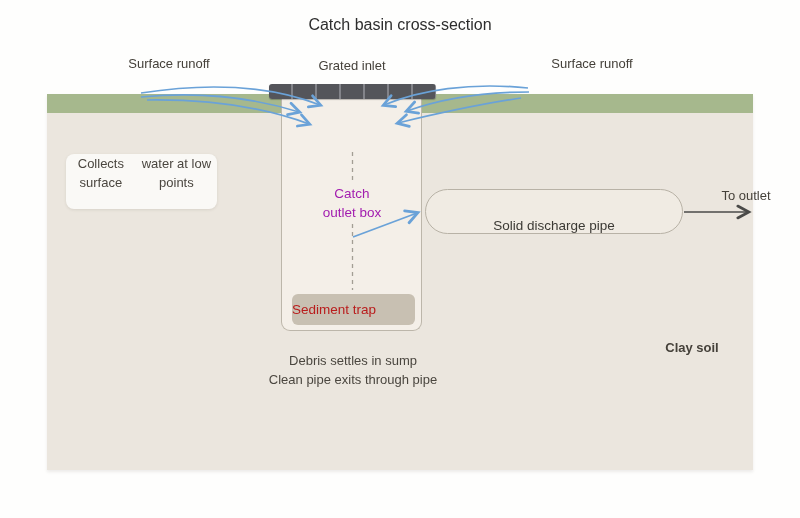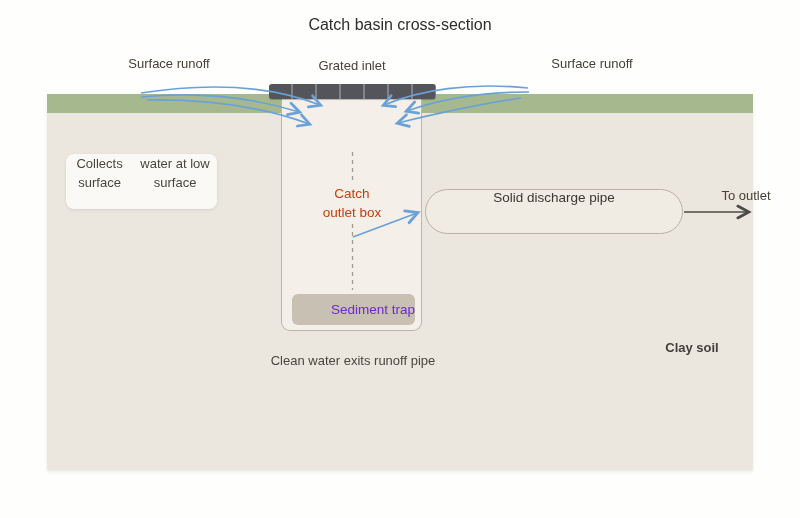"water at low surface" span { text: surface -> points }
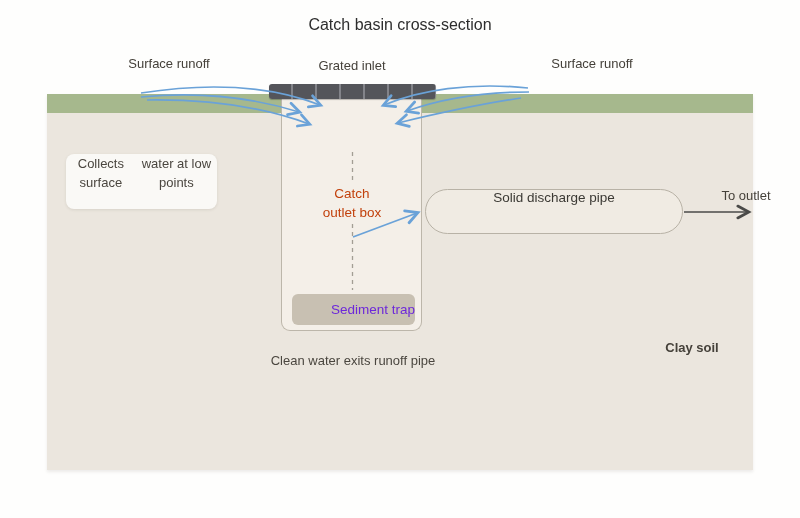"Catch" .basin-label { color: #c2410c -> #a21caf }
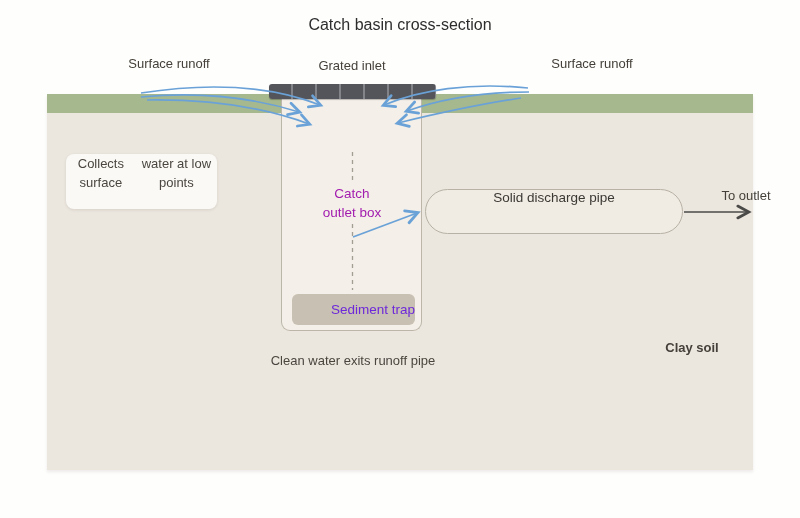"Solid discharge pipe" .pipe { align-items: flex-start -> flex-end }
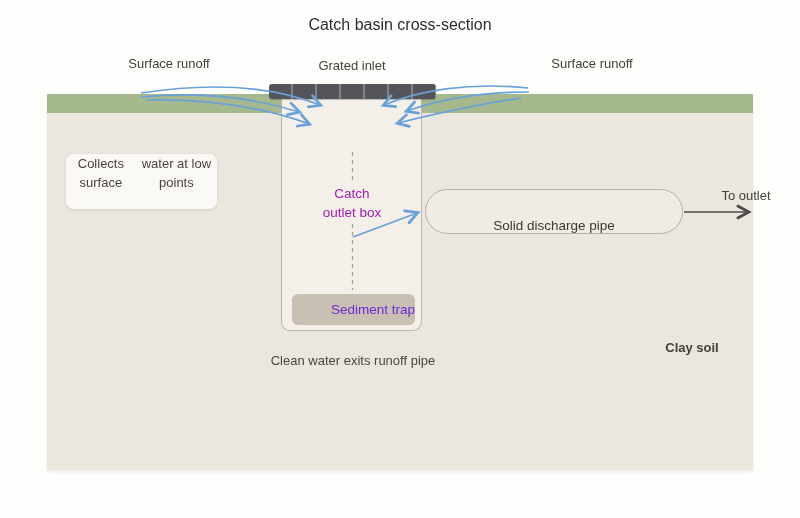"Sediment trap" .trap { color: #6d28d9 -> #b91c1c; justify-content: flex-end -> flex-start }
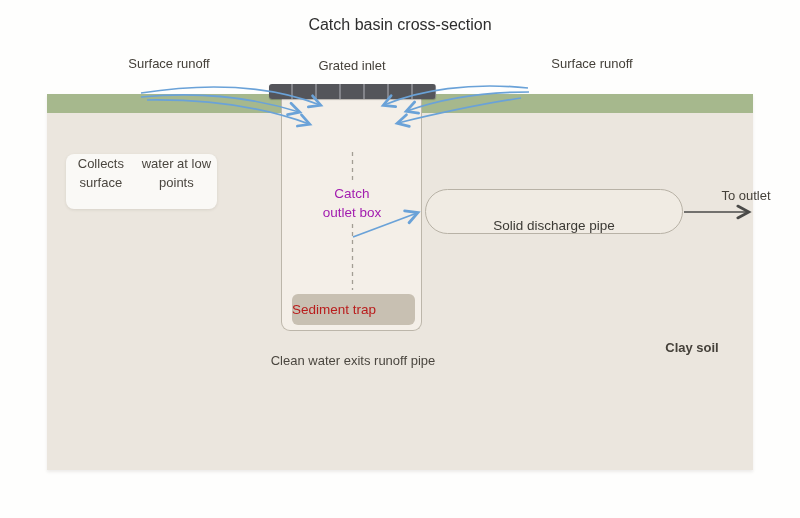"Debris settles in sump" div { html: none -> <div>Debris settles in sump</div> }
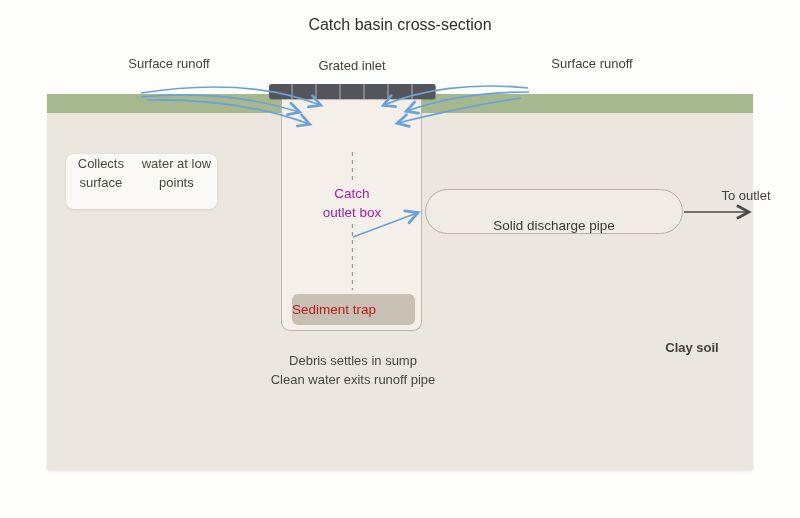"Clean water exits runoff pipe" div { text: water exits runoff -> pipe exits through }
